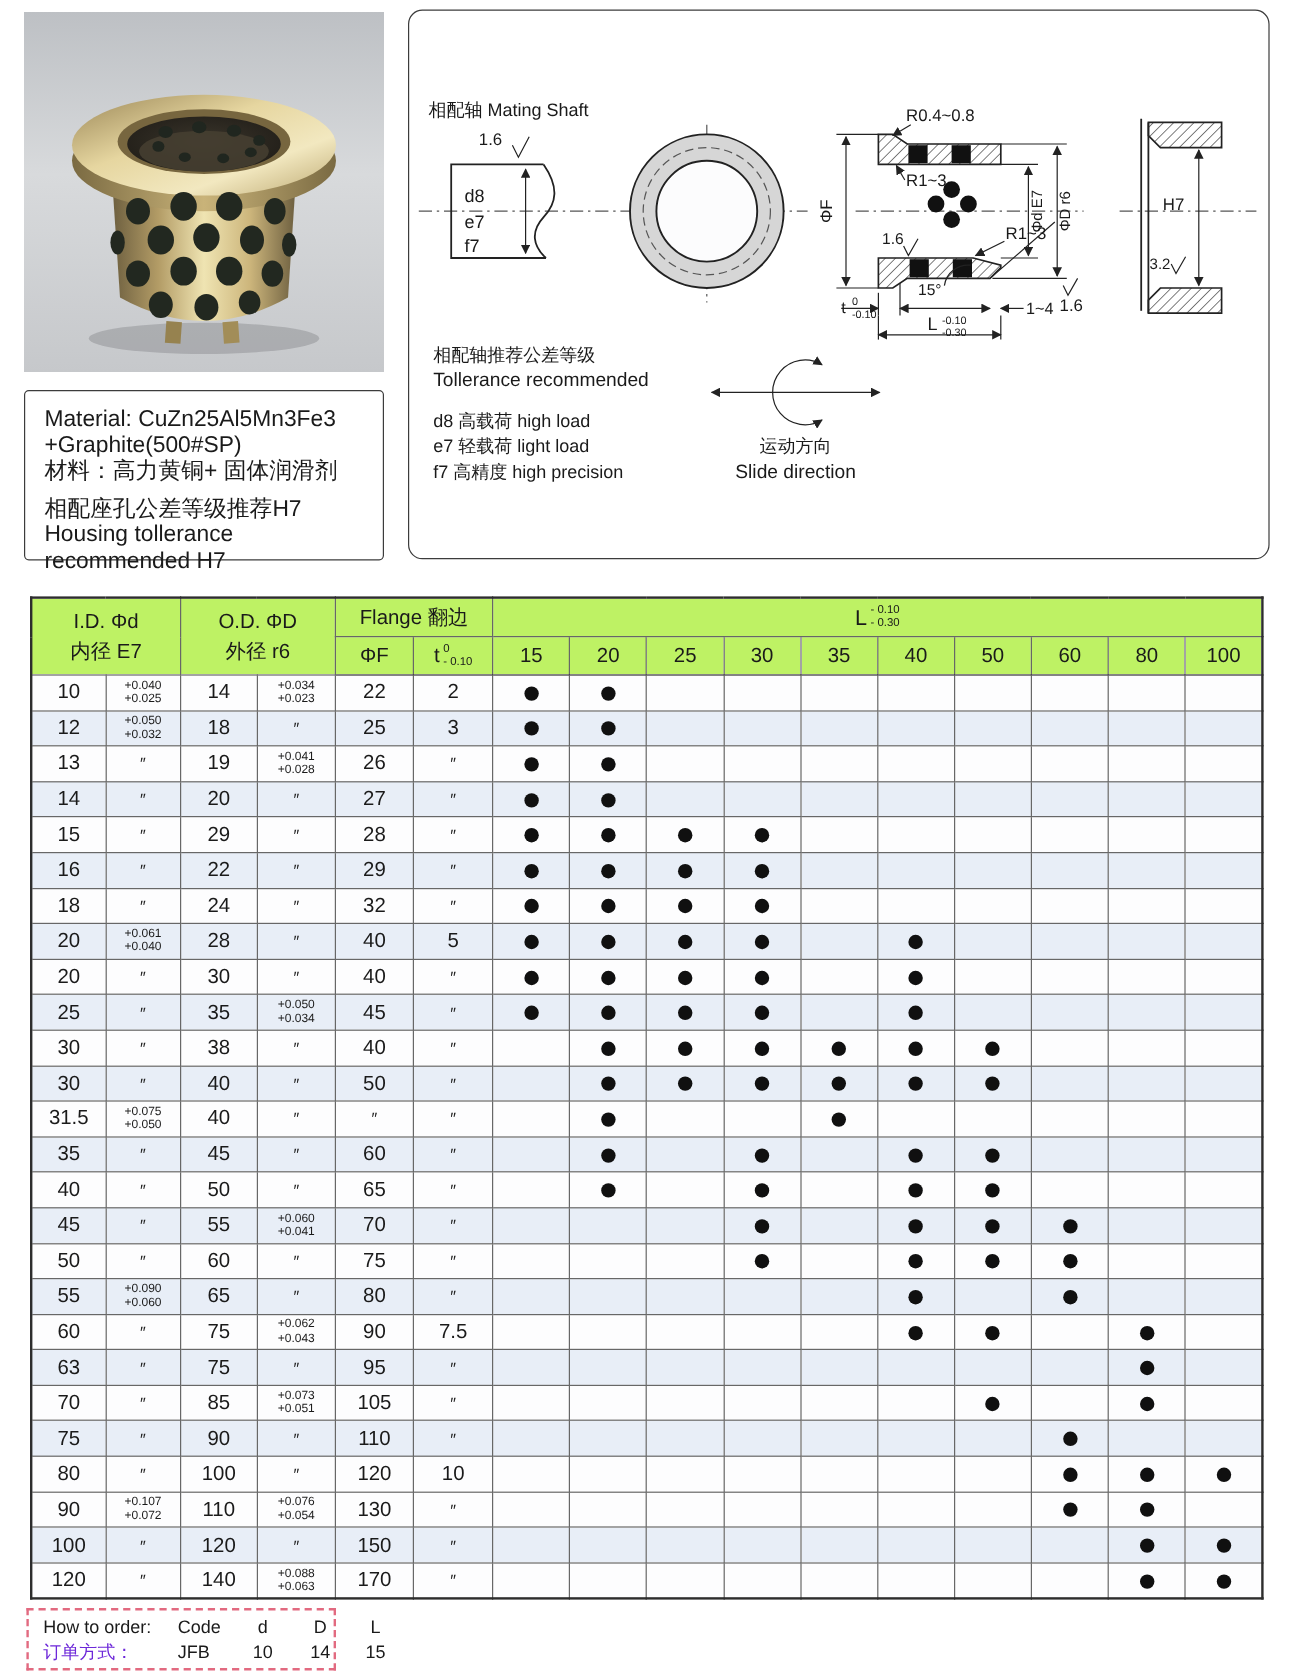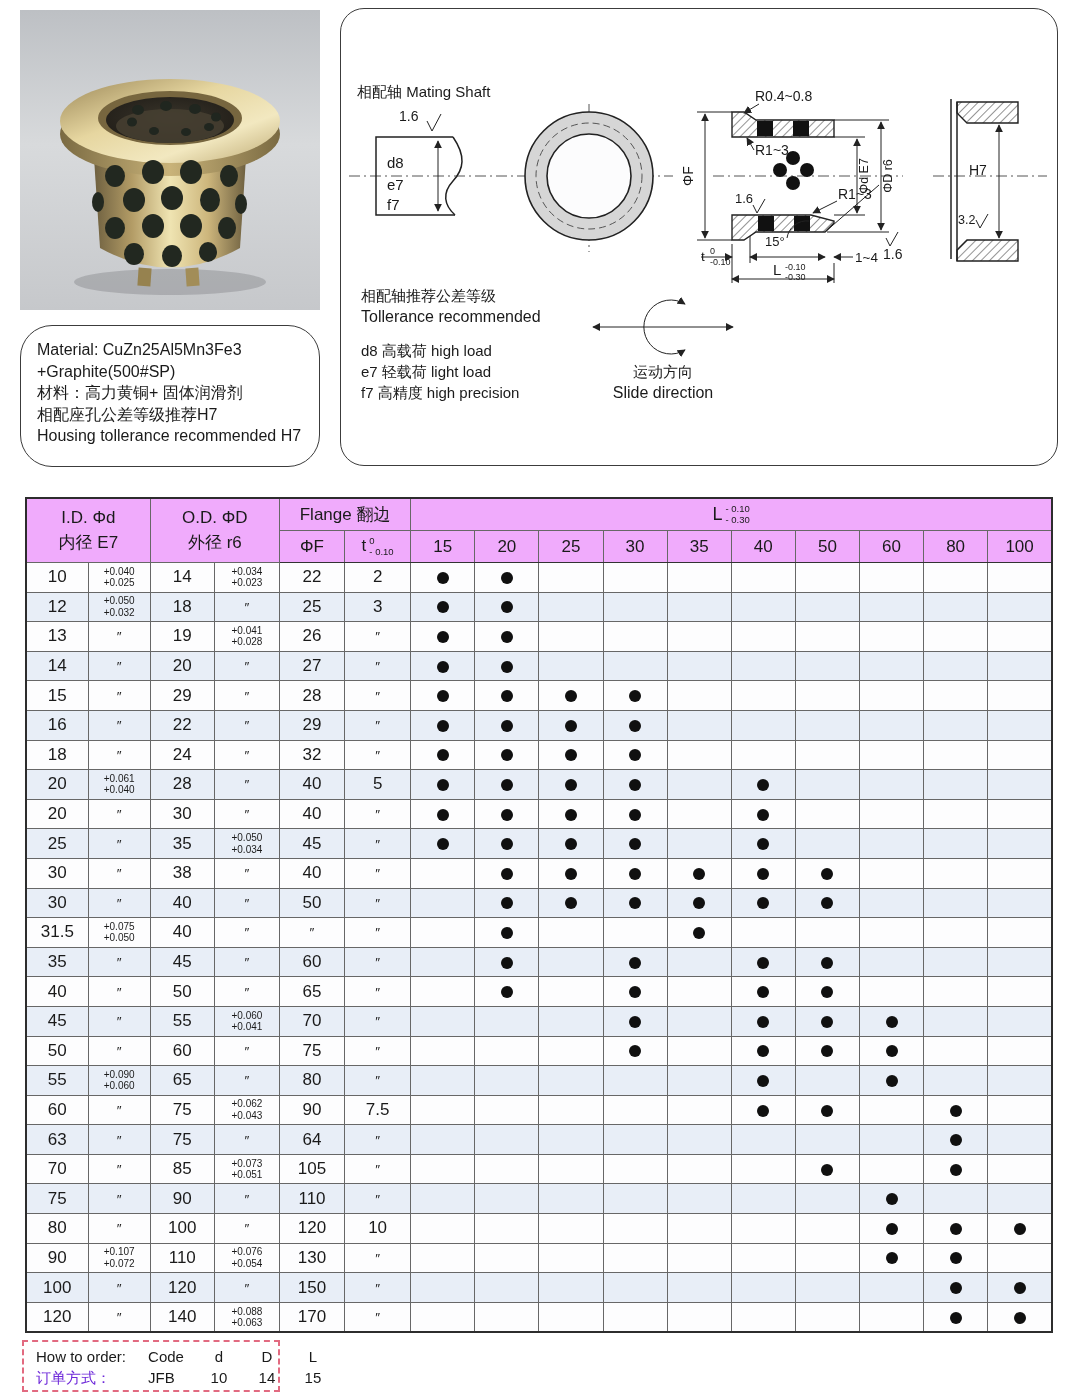"相配轴 Mating Shaft" .drawing-panel { border-radius: 24px -> 12px }
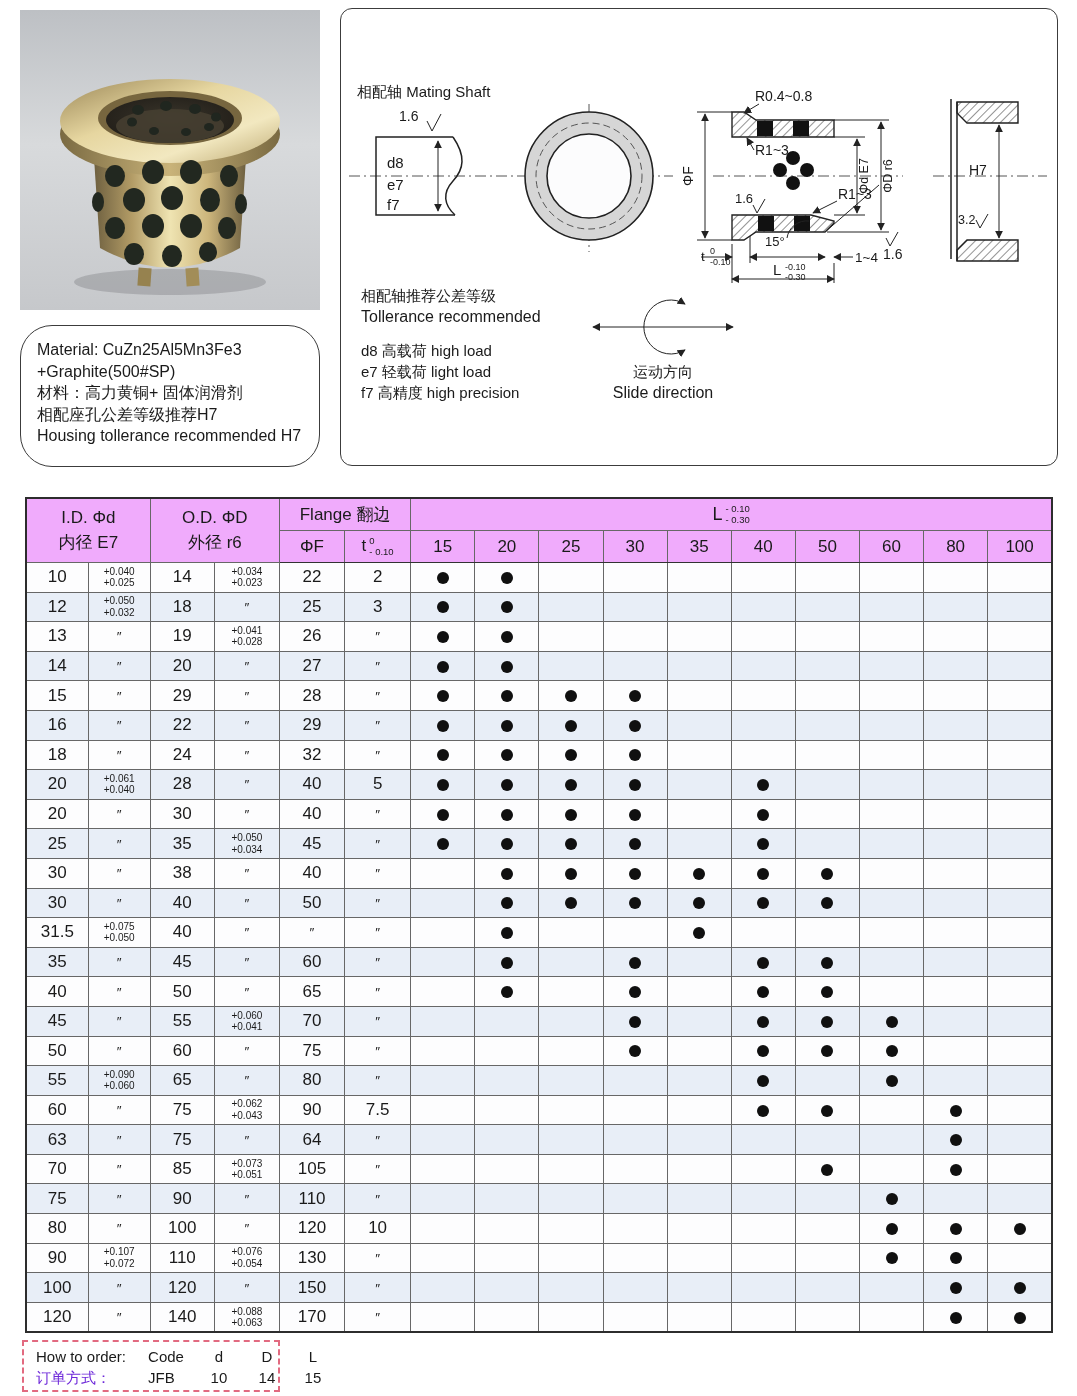"Material: CuZn25Al5Mn3Fe3" .material-box { border-radius: 32px -> 4px; font-size: 16px -> 19px }
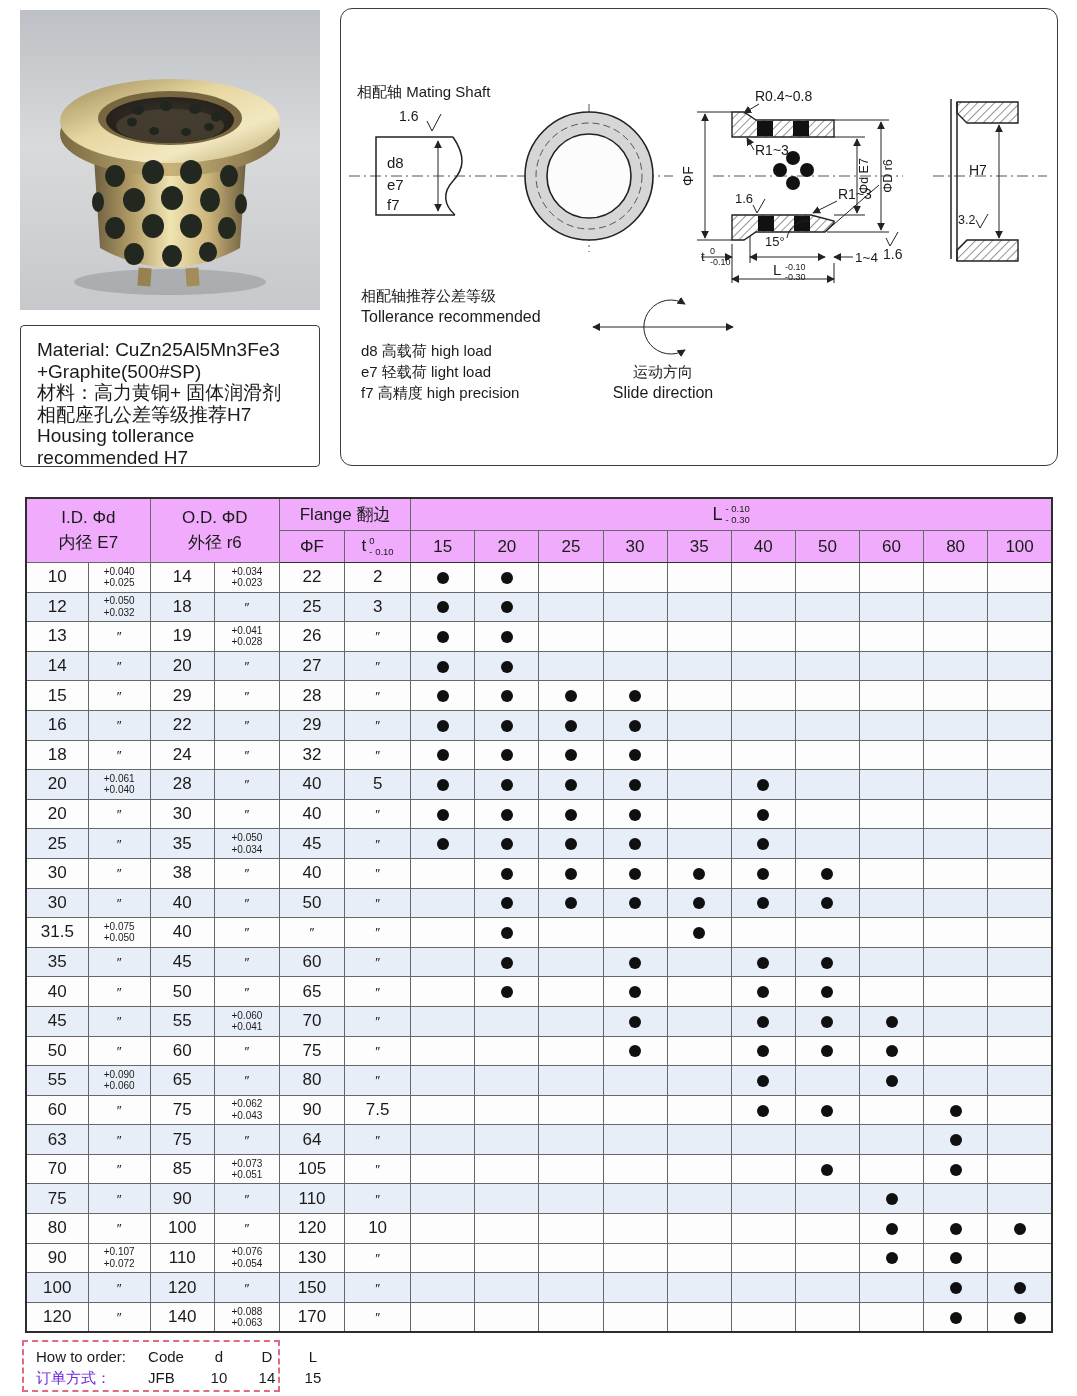"相配座孔公差等级推荐H7" .material-box .gap { margin-top: none -> 10px }
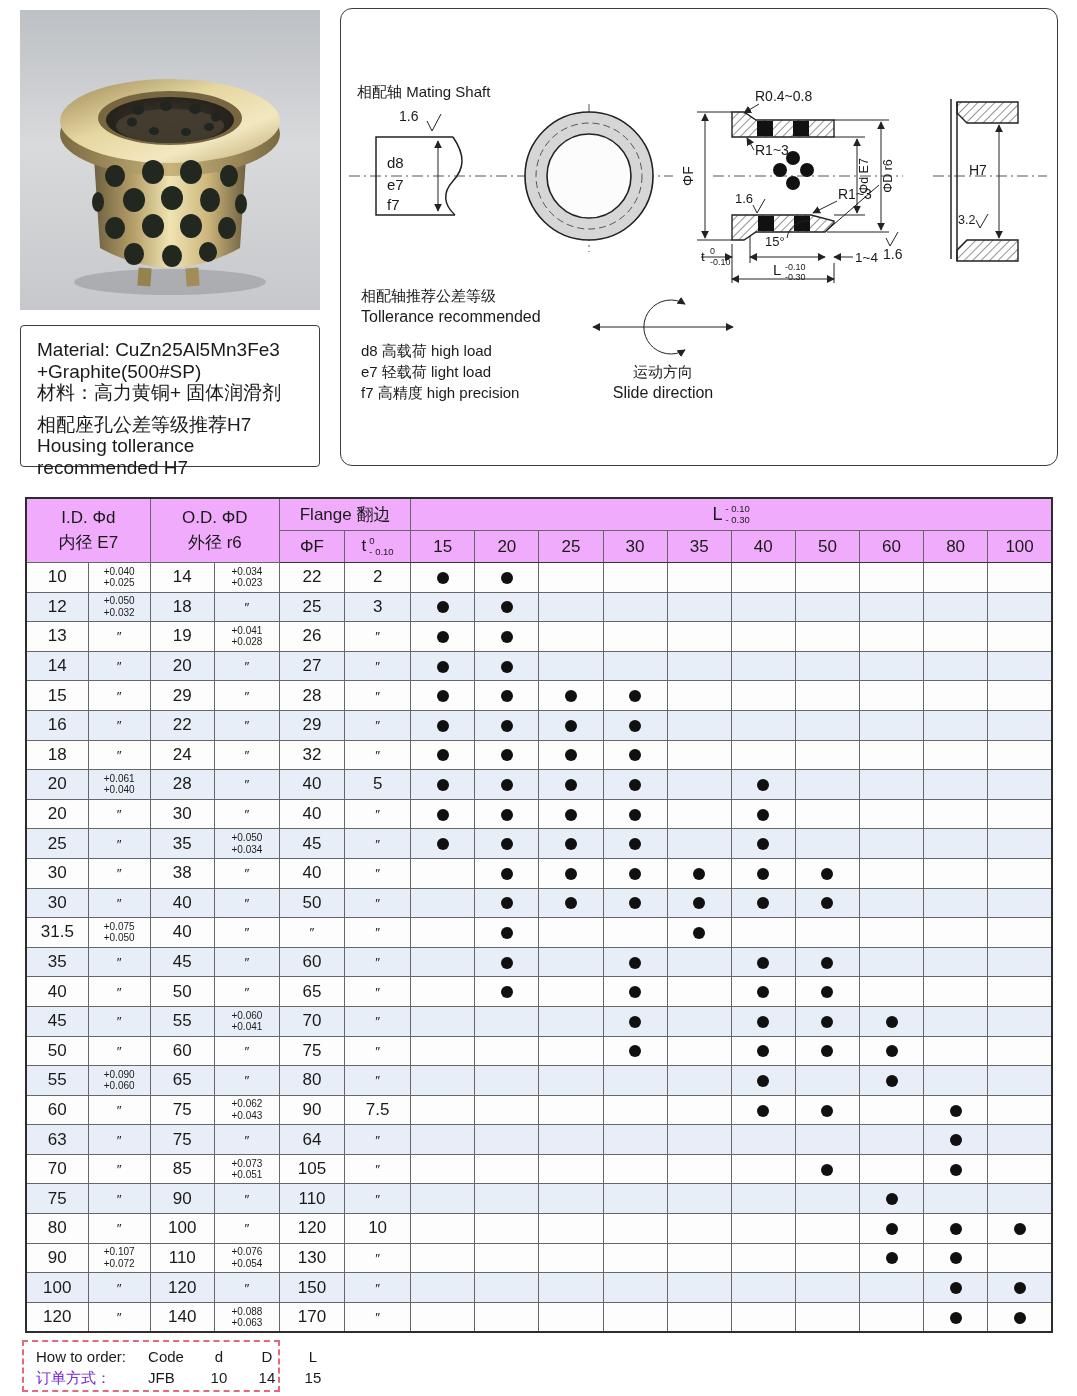"I.D. Φd" .spec-table thead th { background: #f0abfc -> #bef264 }
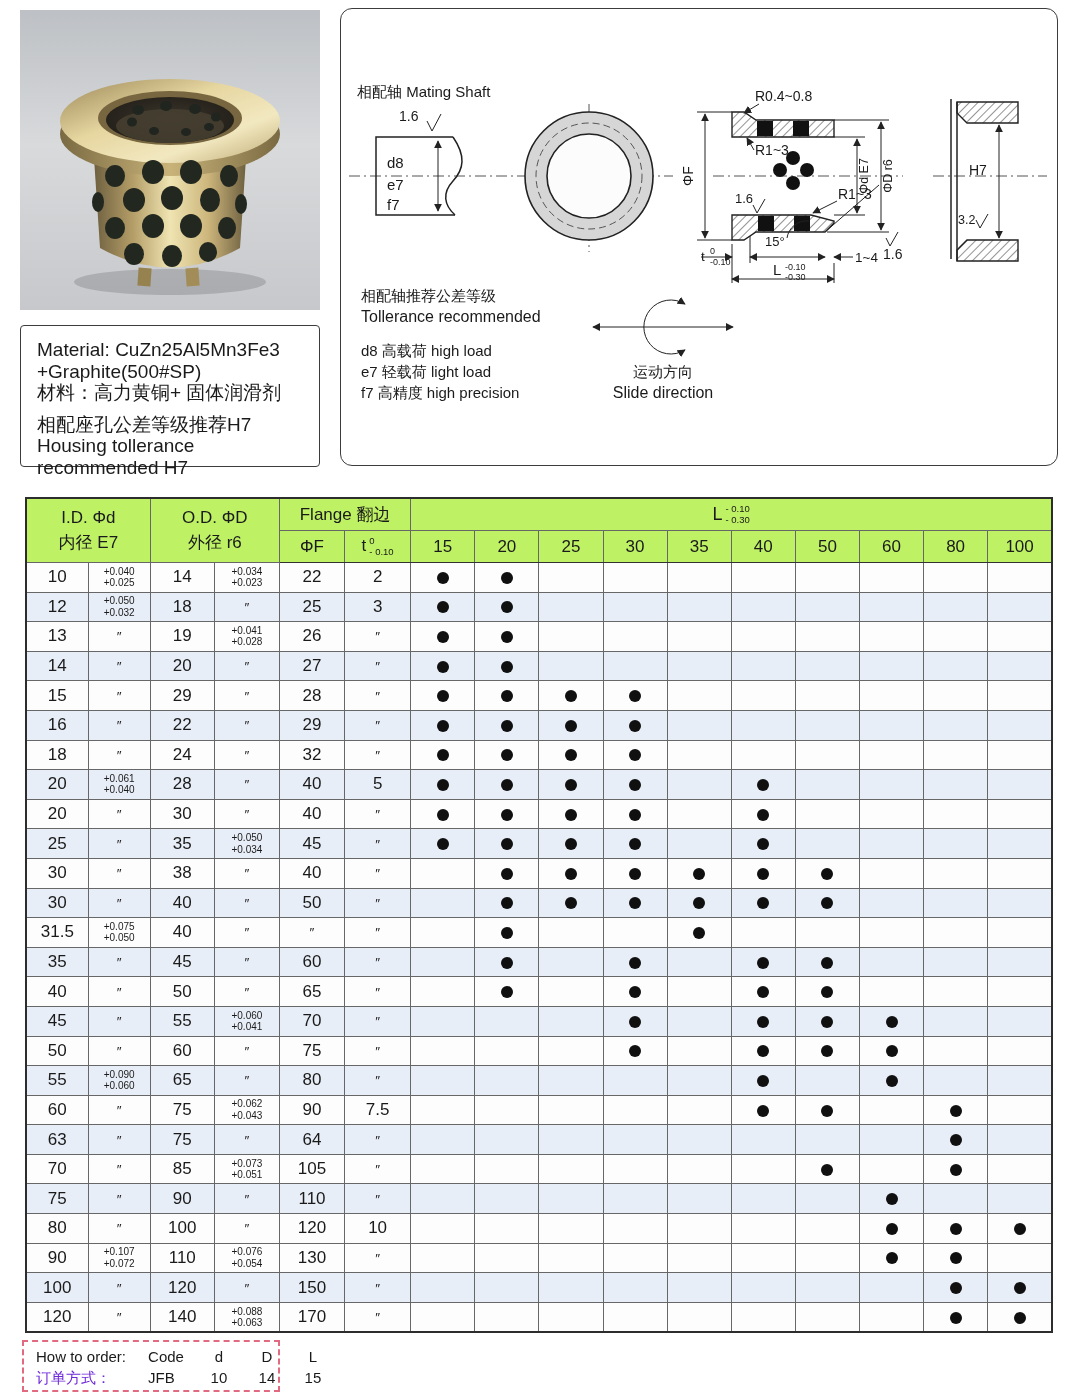"64" span.num { text: 64 -> 95 }
